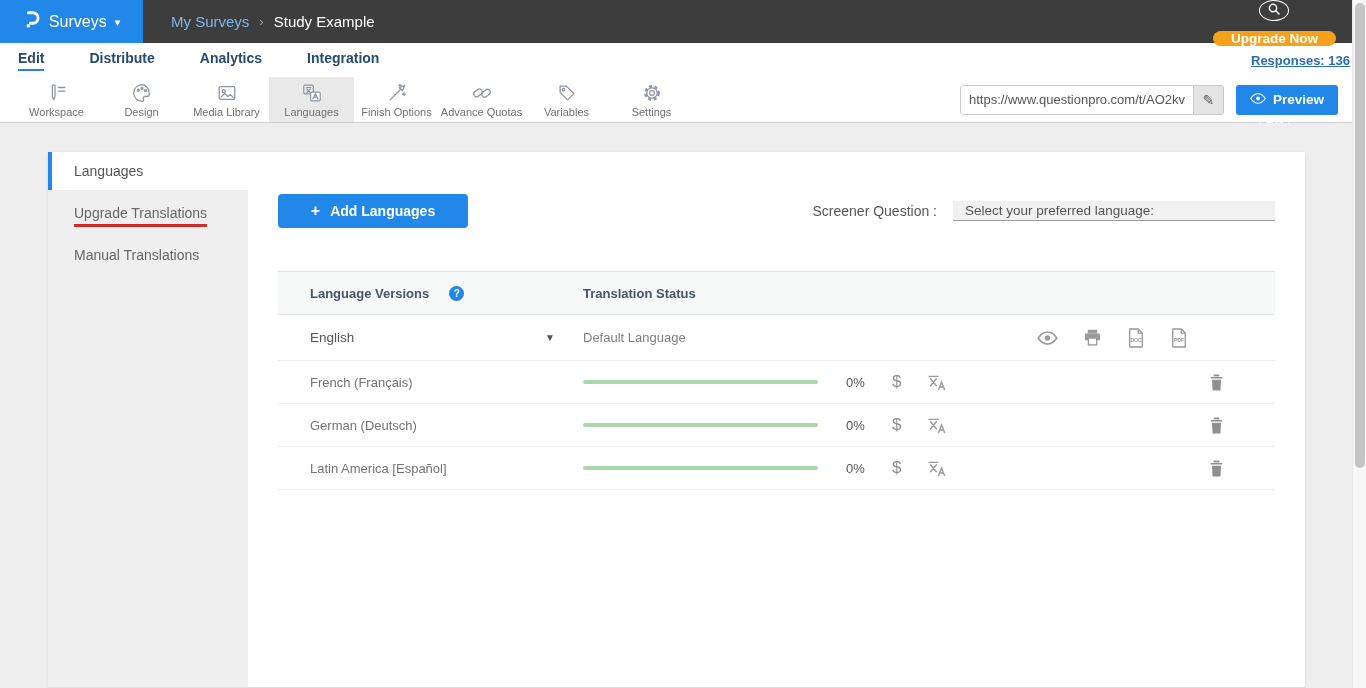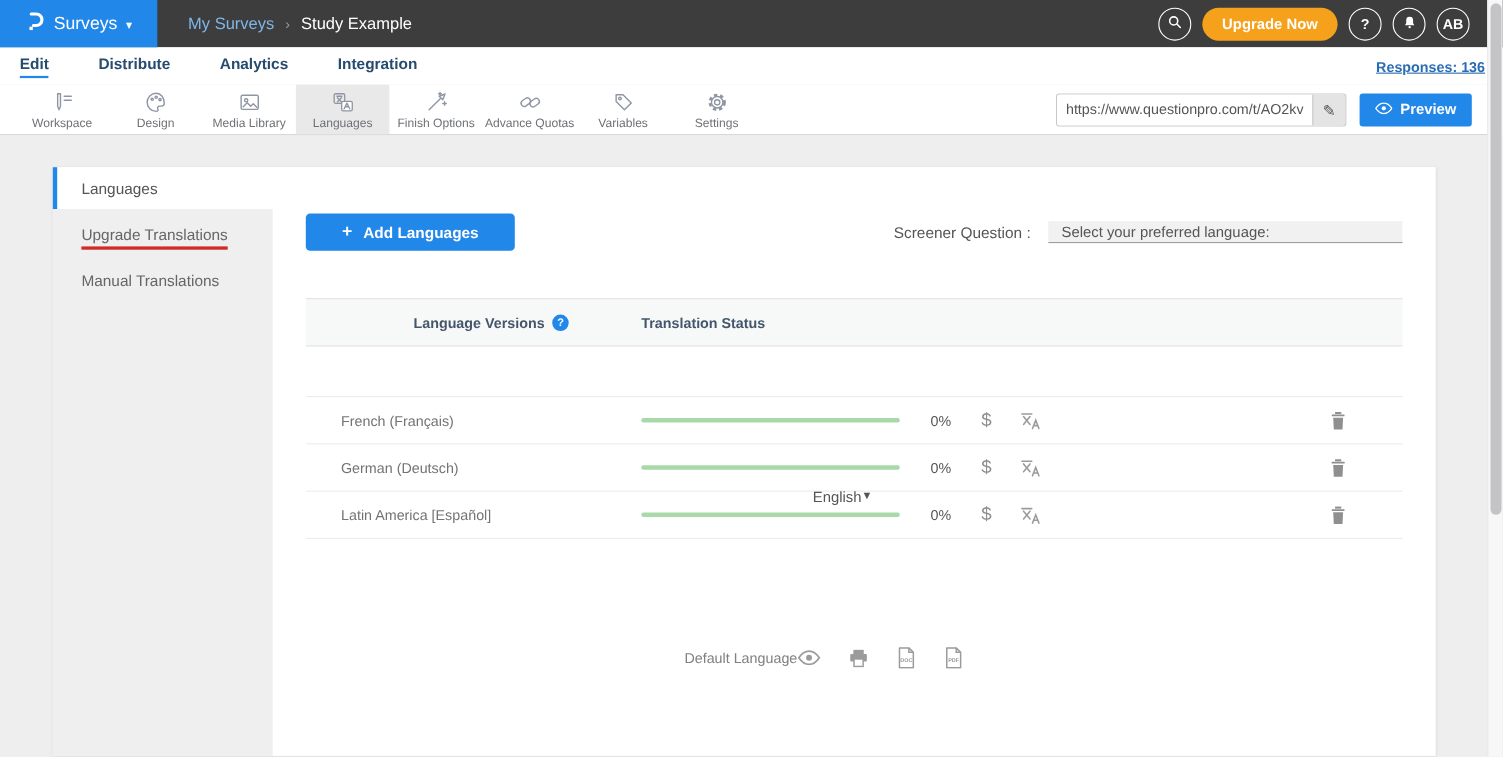"Upgrade Now" .top-actions { flex-direction: none -> column }
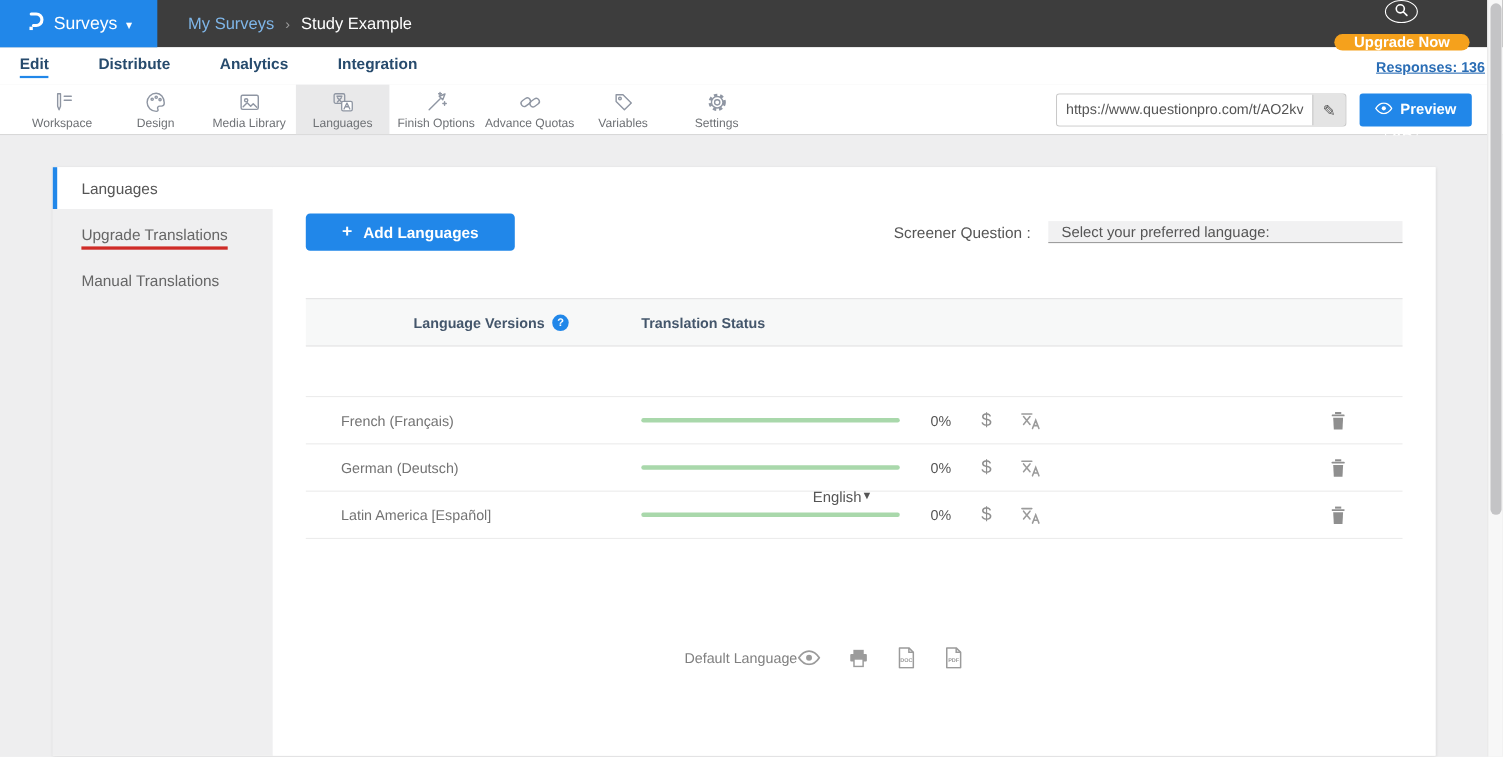"Language Versions" .t-head .col-name { gap: 7px -> 20px; justify-content: center -> none }
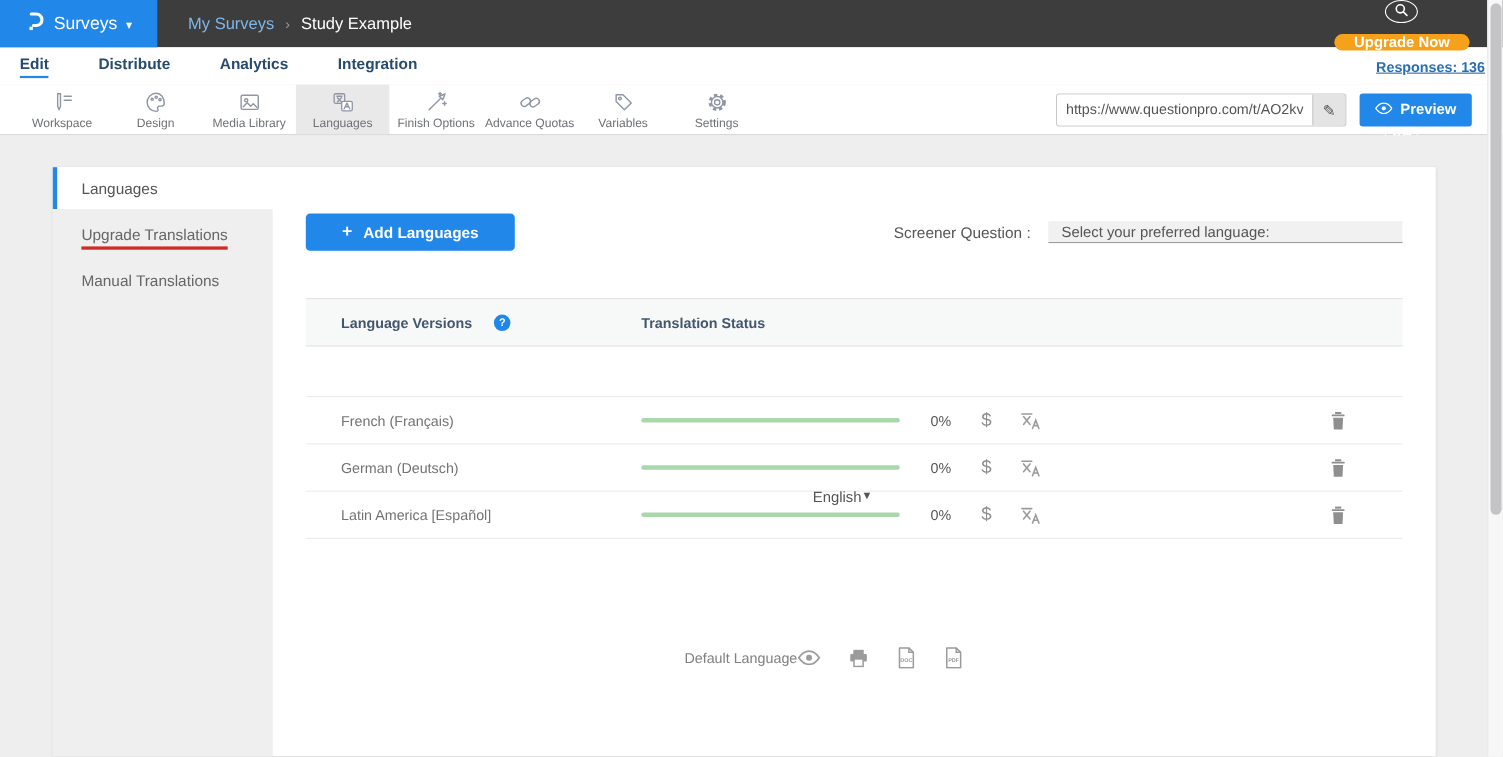"English" .lrow.default { flex-direction: column -> none }
